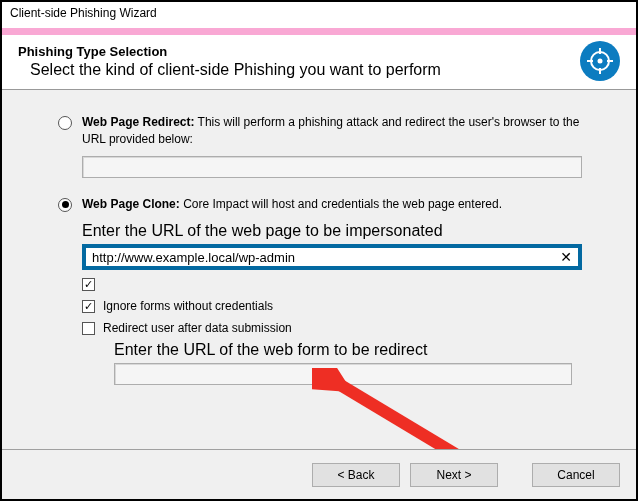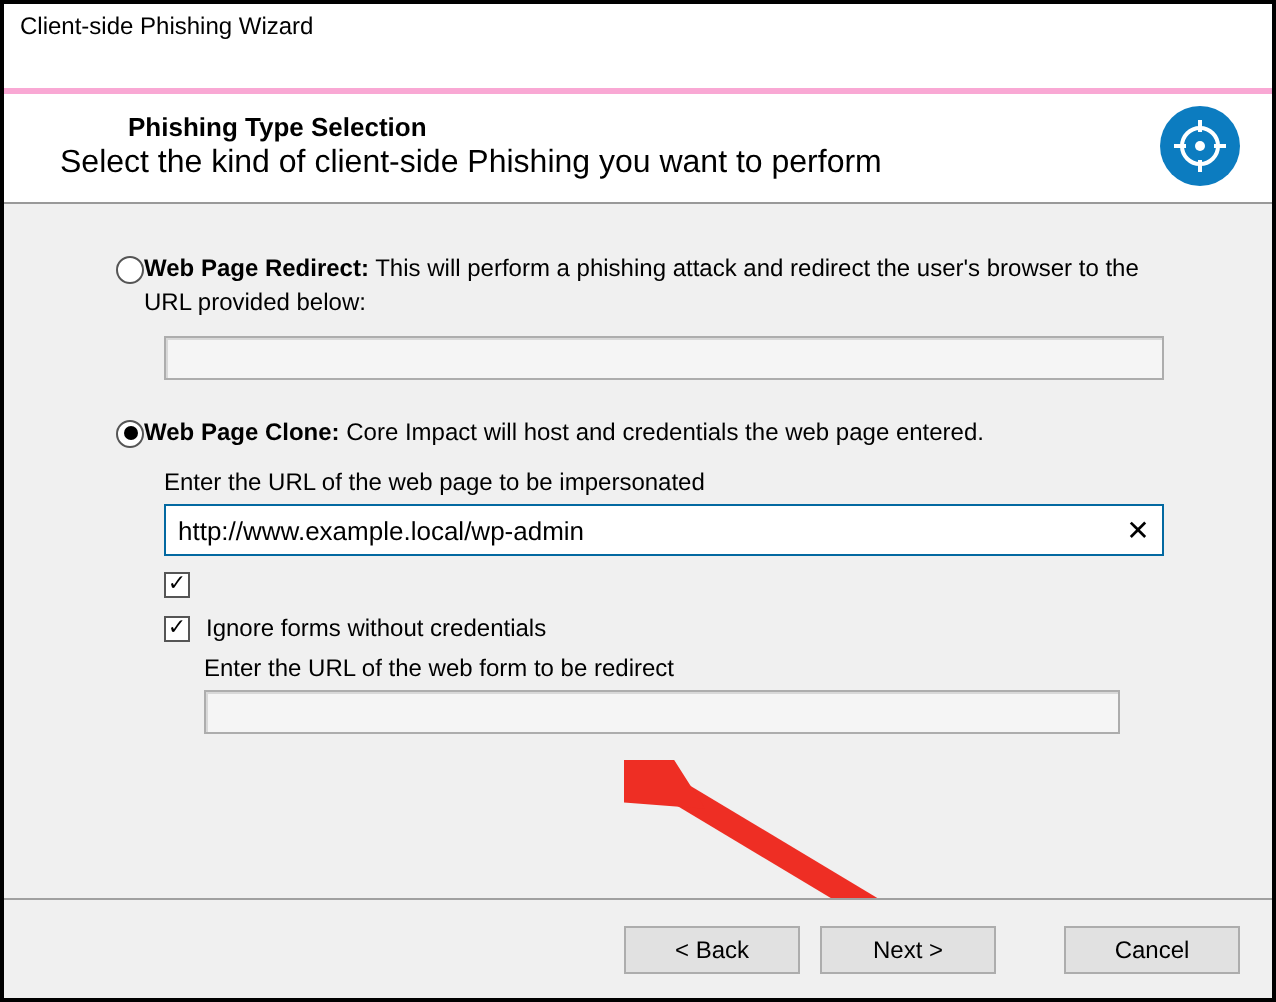"Client-side Phishing Wizard" .titlebar { border-bottom: 3px solid #f9a8d4 -> 7px solid #f9a8d4; padding: 4px 8px 24px 8px -> 4px 8px 8px 8px }
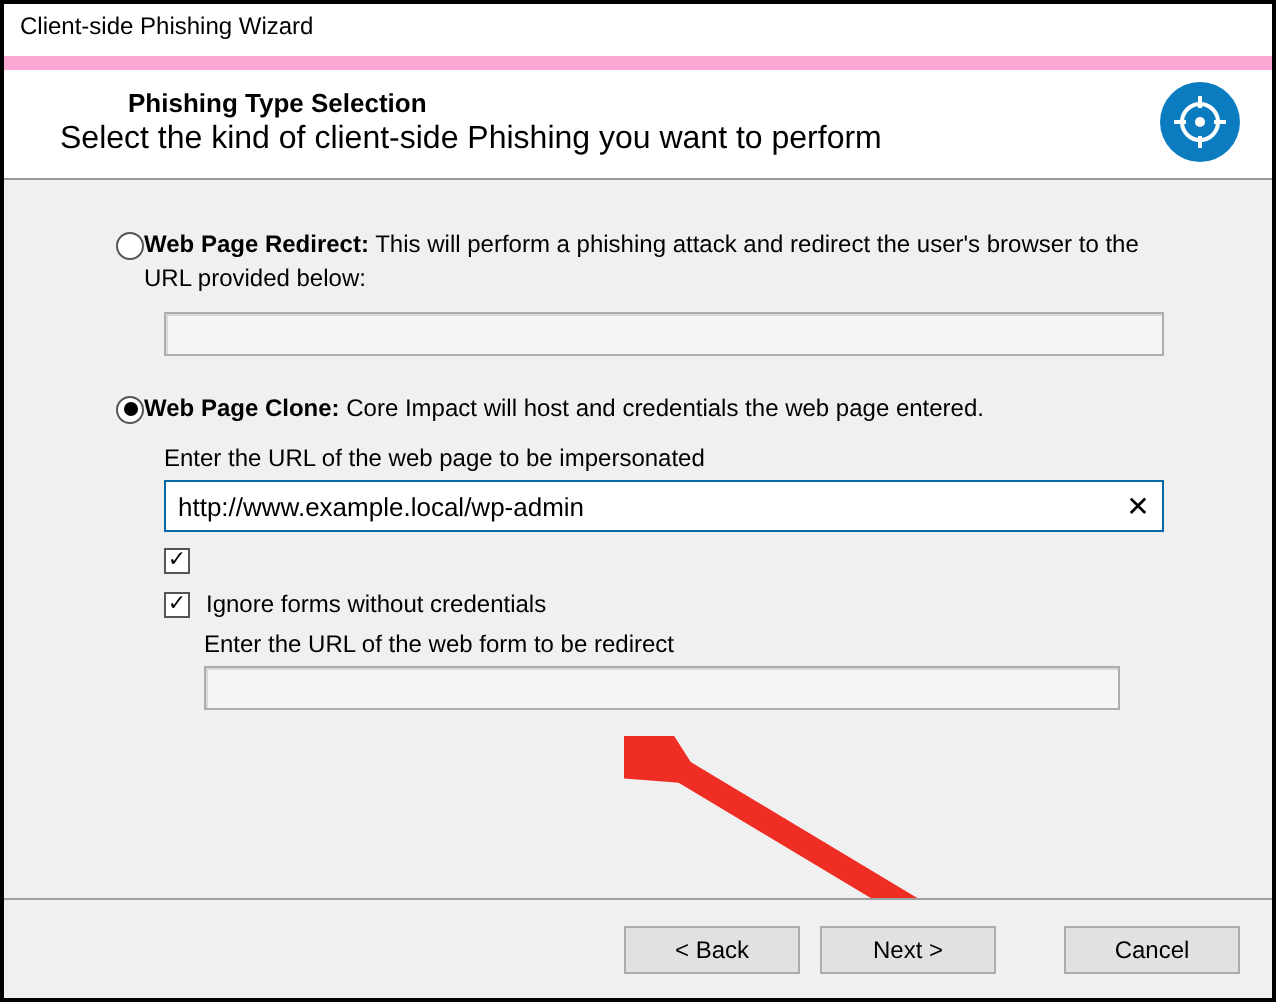"Phishing Type Selection" .header-title { margin-left: 46px -> none }
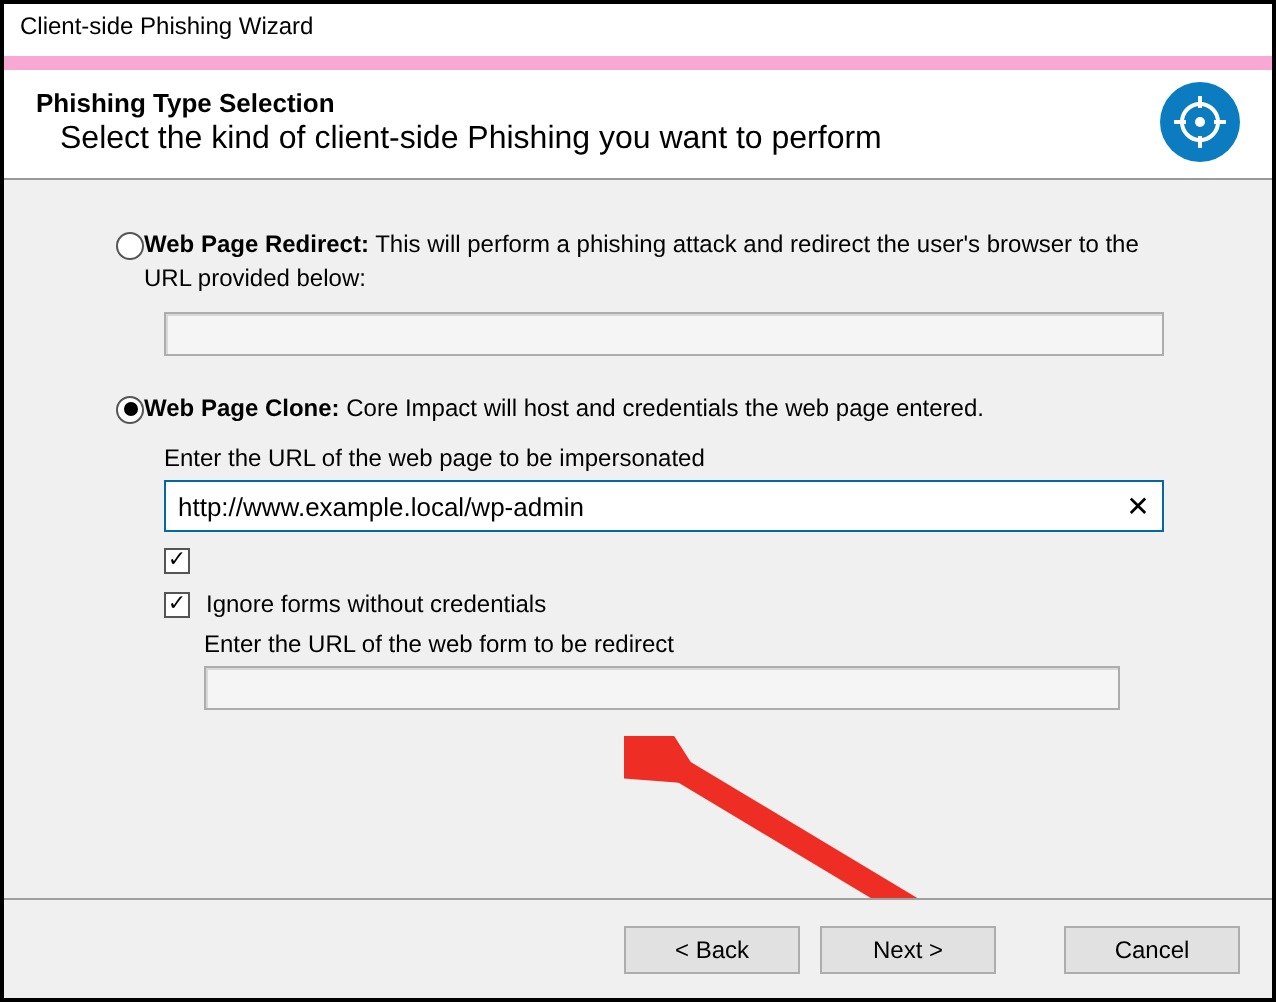"Web Page Redirect: This will" .opt-row { gap: none -> 10px }
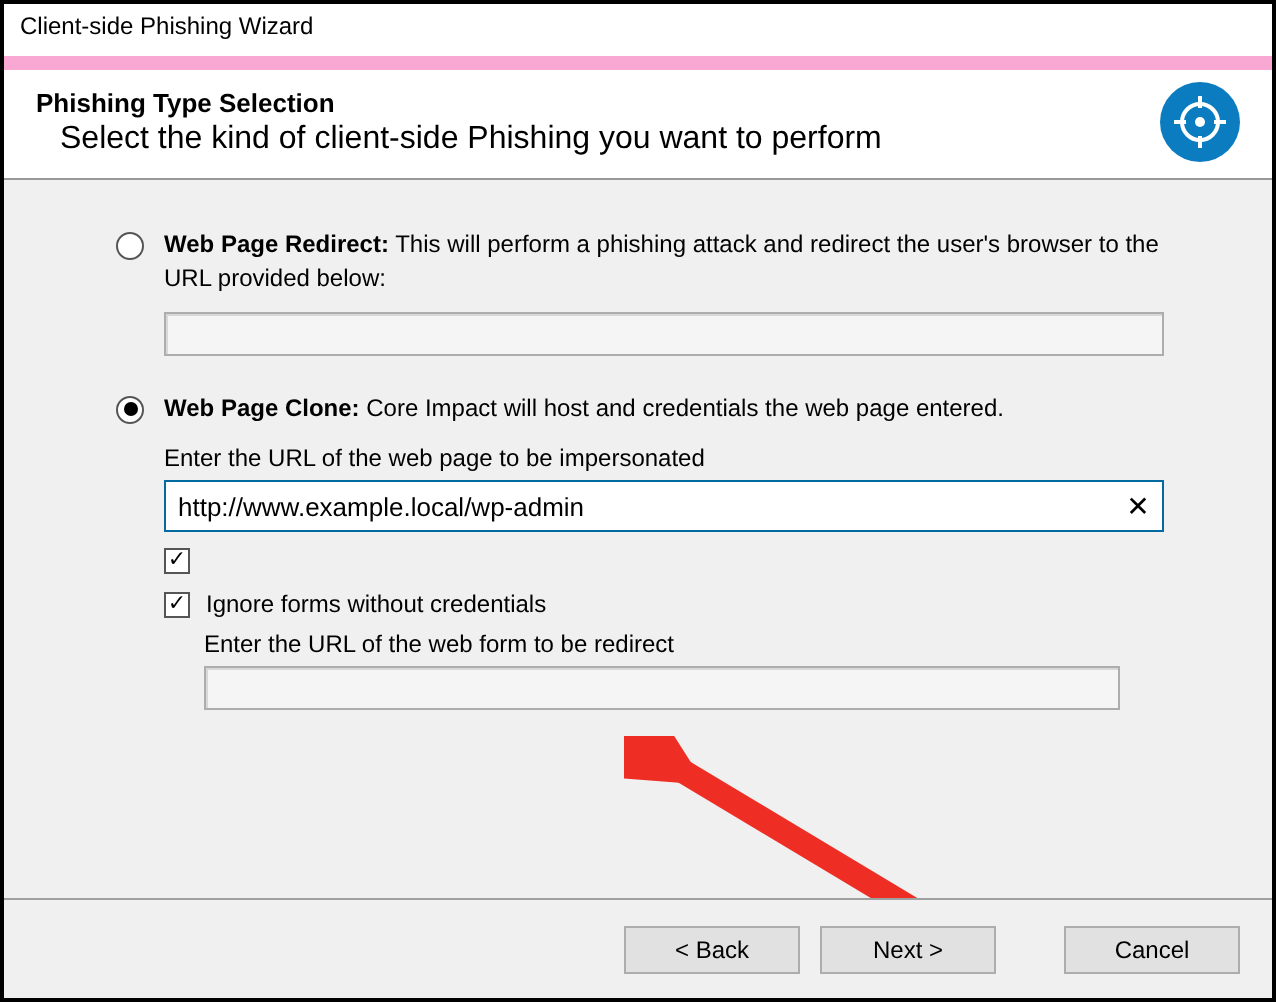"Enter the URL of the" .sub-label { font-size: 12px -> 16px }
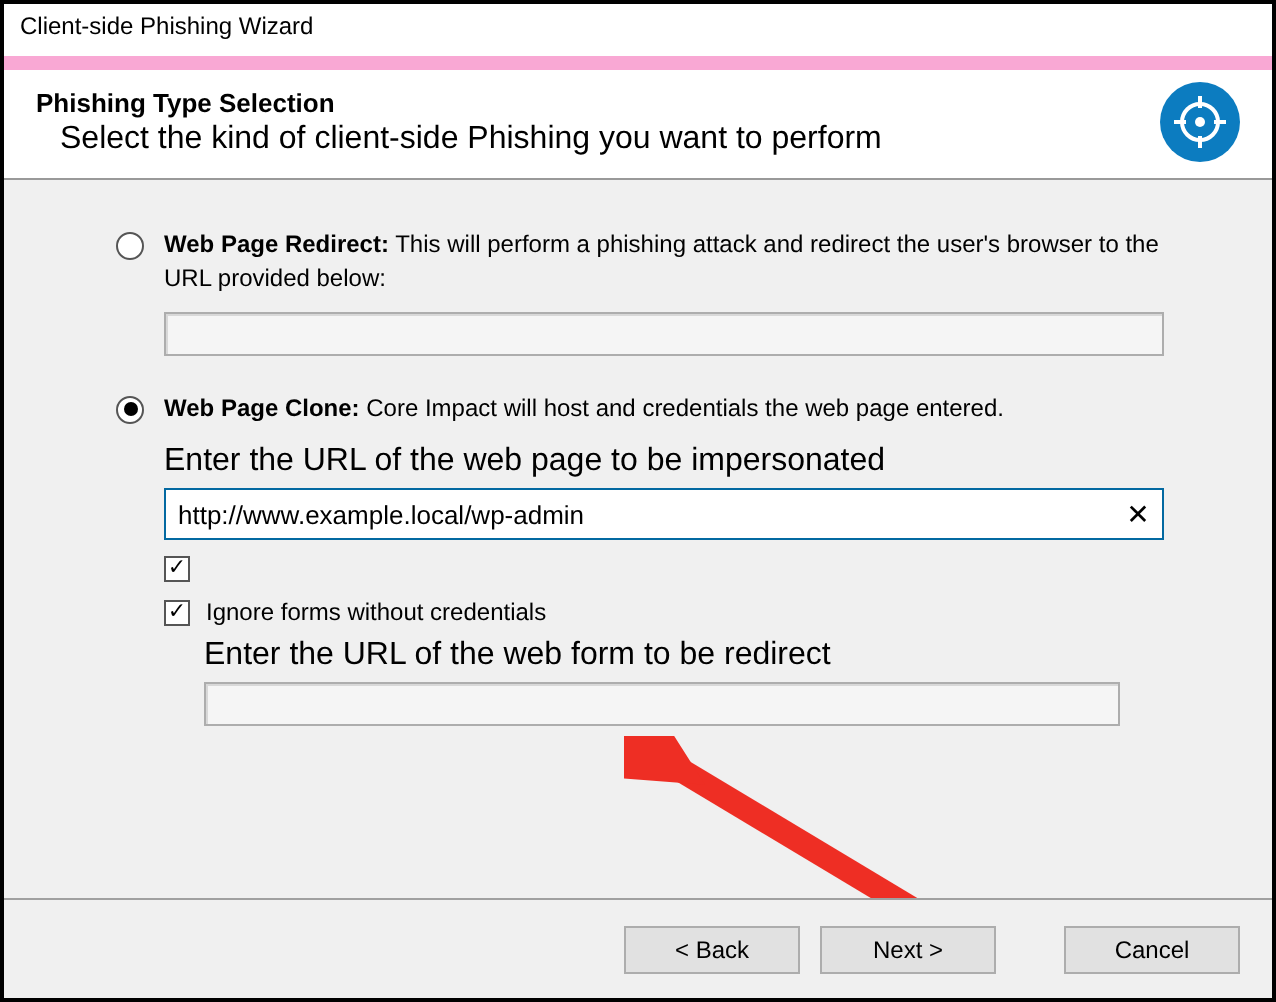"http://www.example.local/wp-admin" .url-input-wrap { border: 1px solid #0369a1 -> 4px solid #0369a1 }
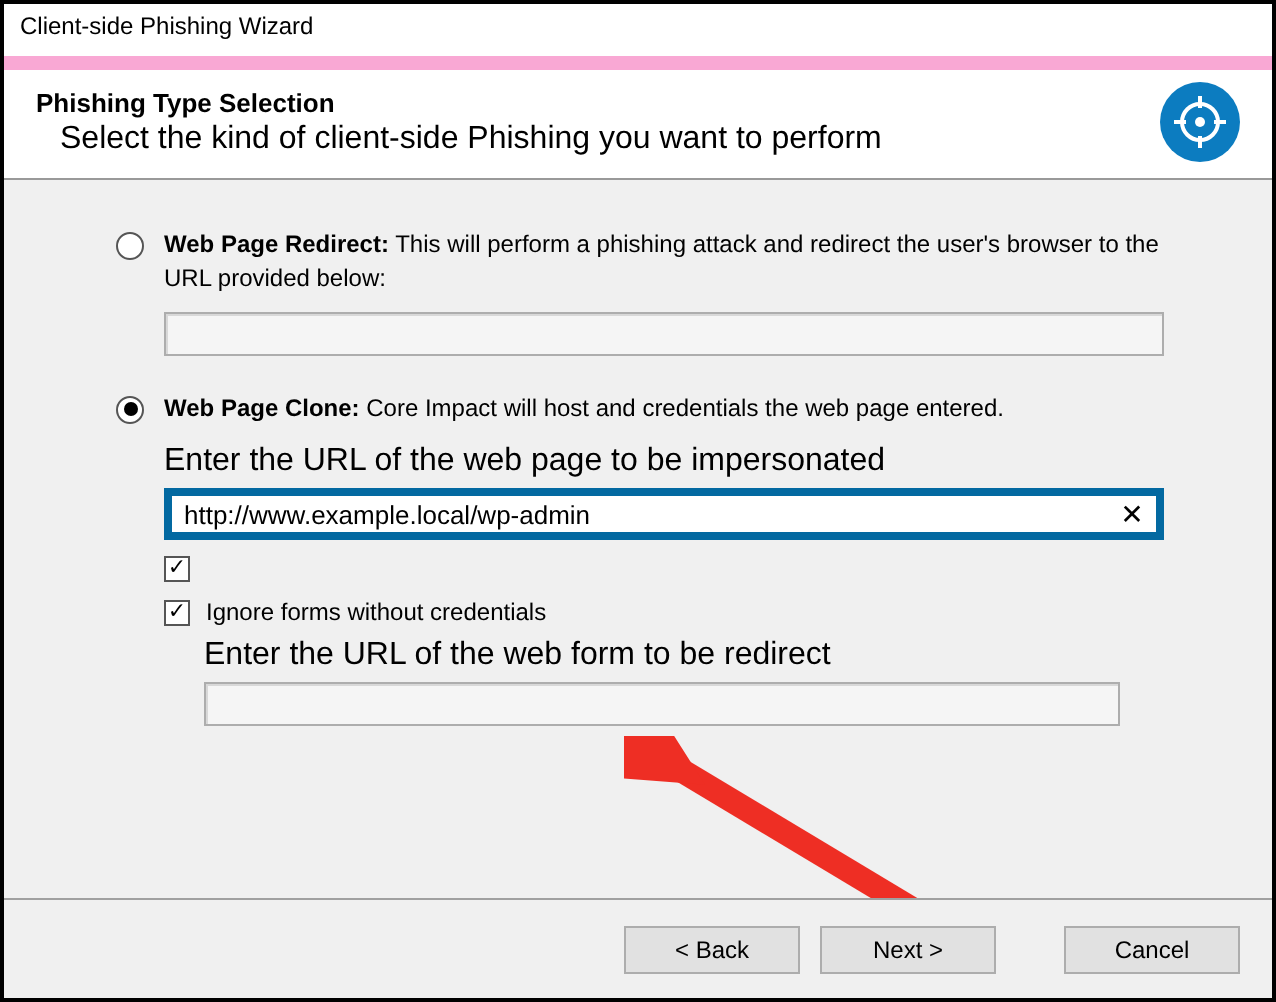"Redirect user after data submission" div.chk-row { html: none -> <div> <div></div> <span>Redirect user after data submission</span> </div> }
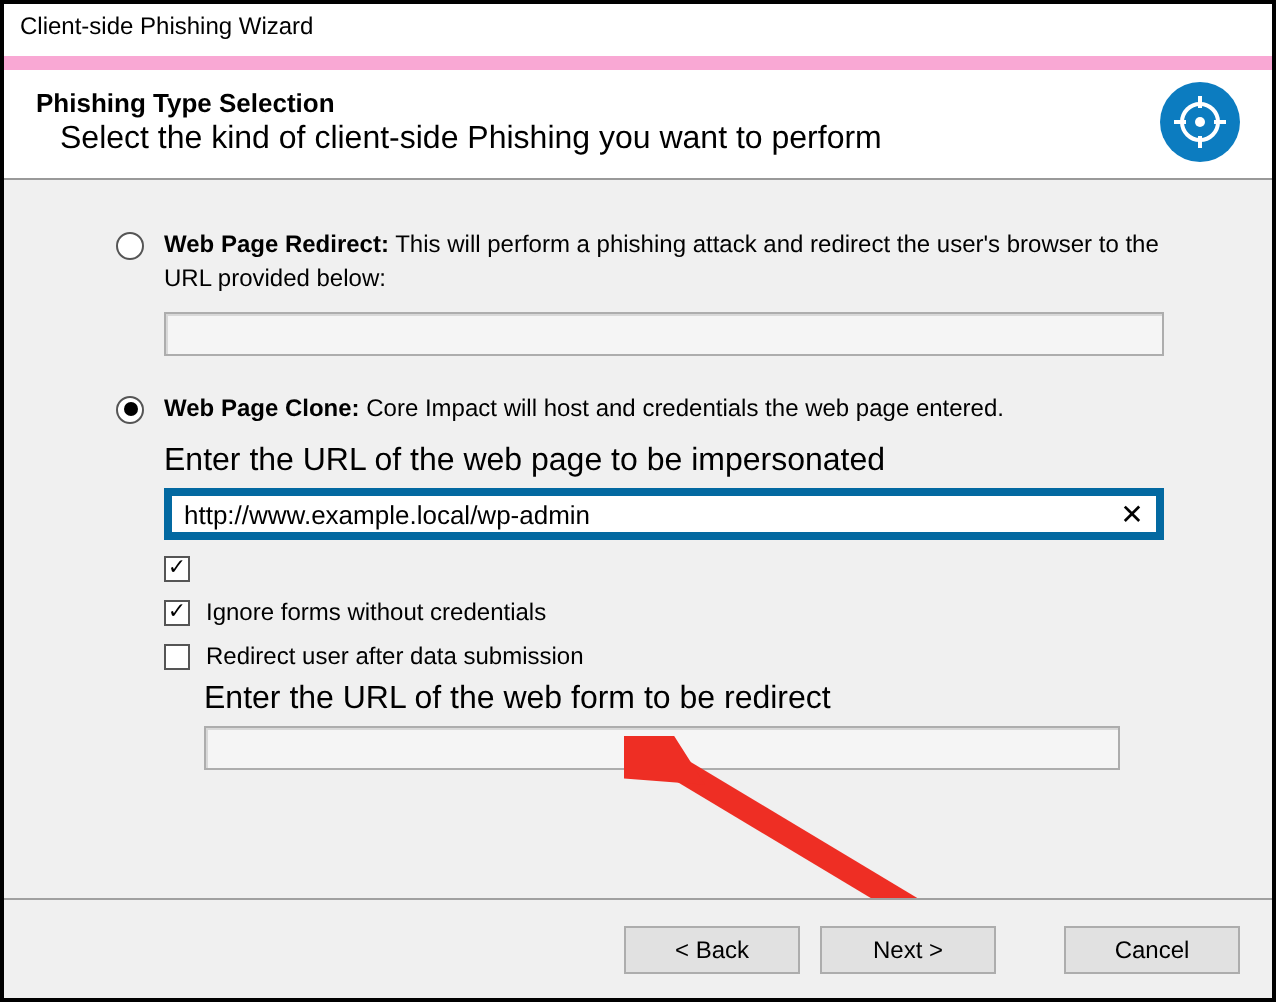"Enter the URL of the web form" .redirect-sub { margin-left: 20px -> 32px }
